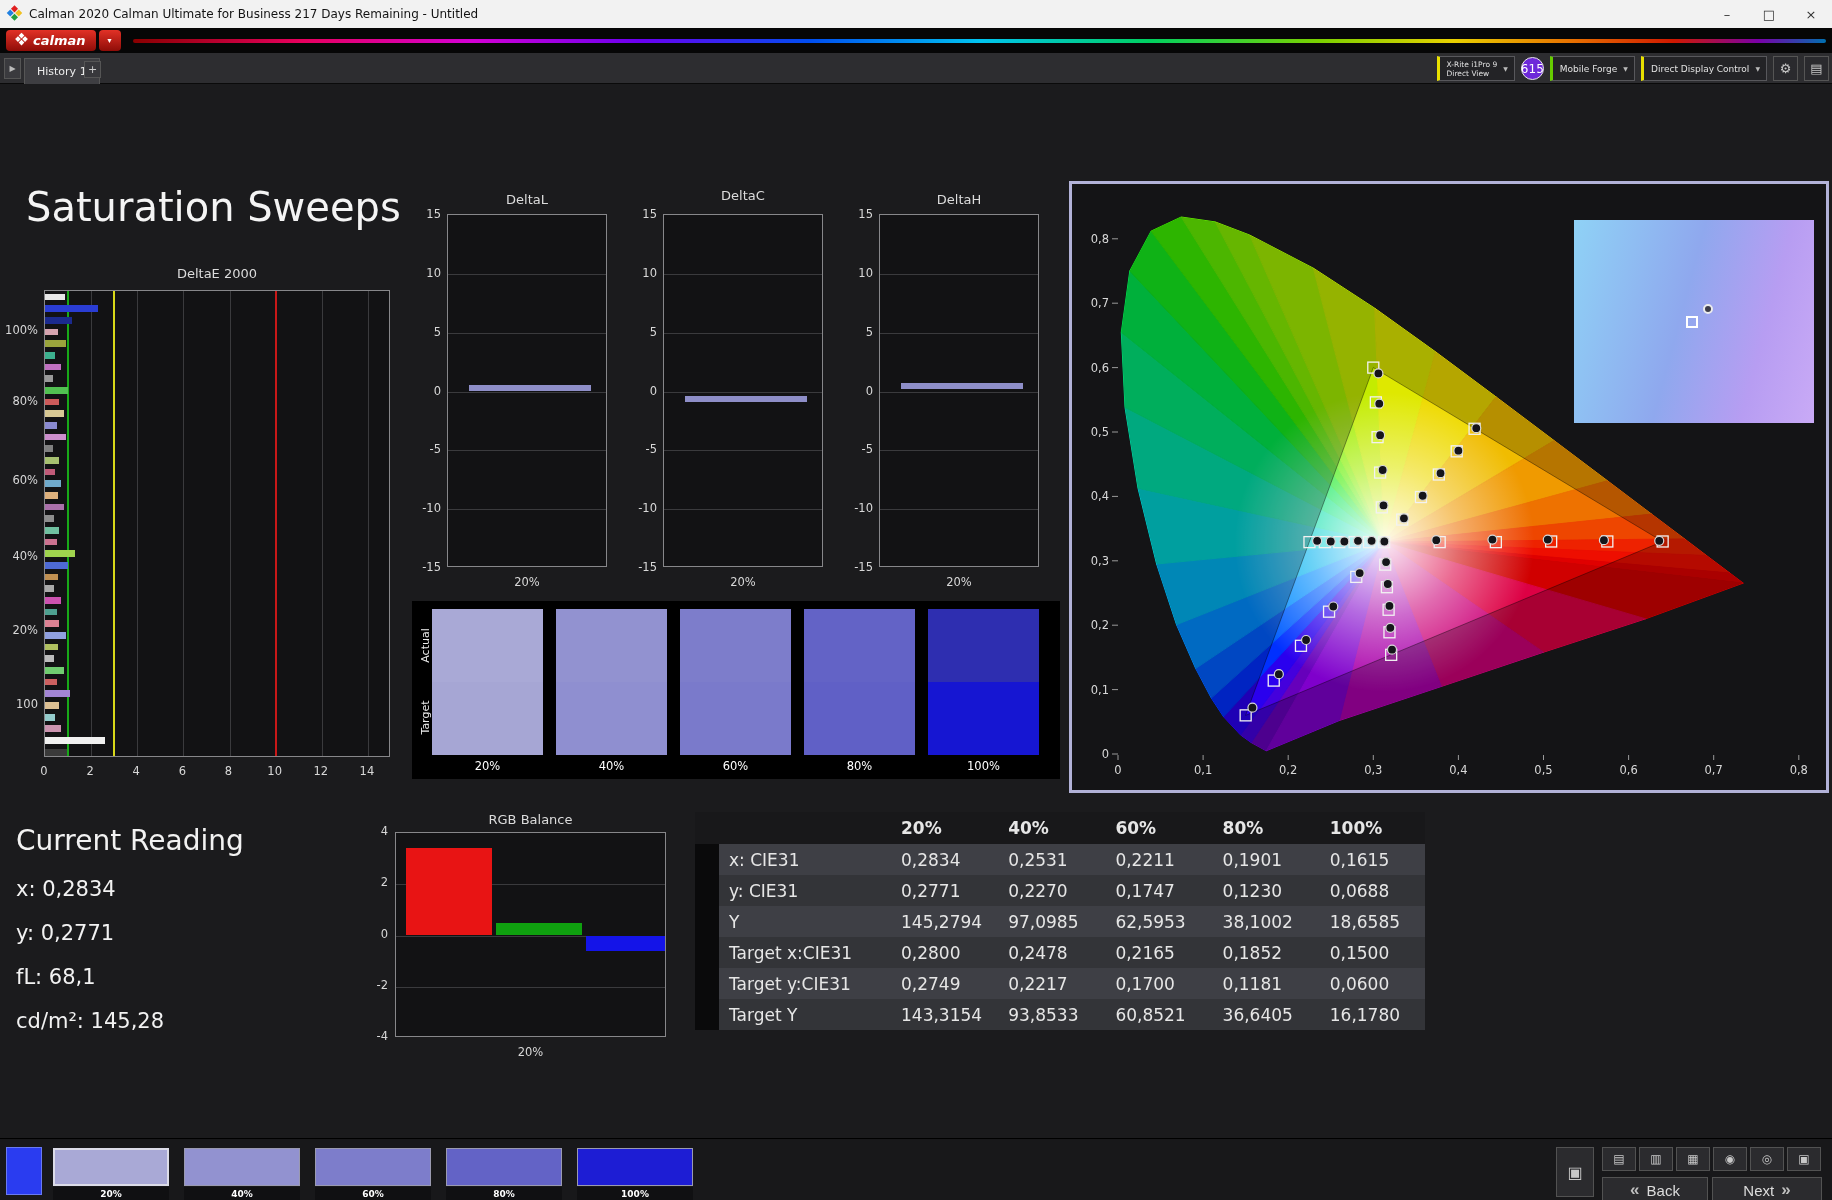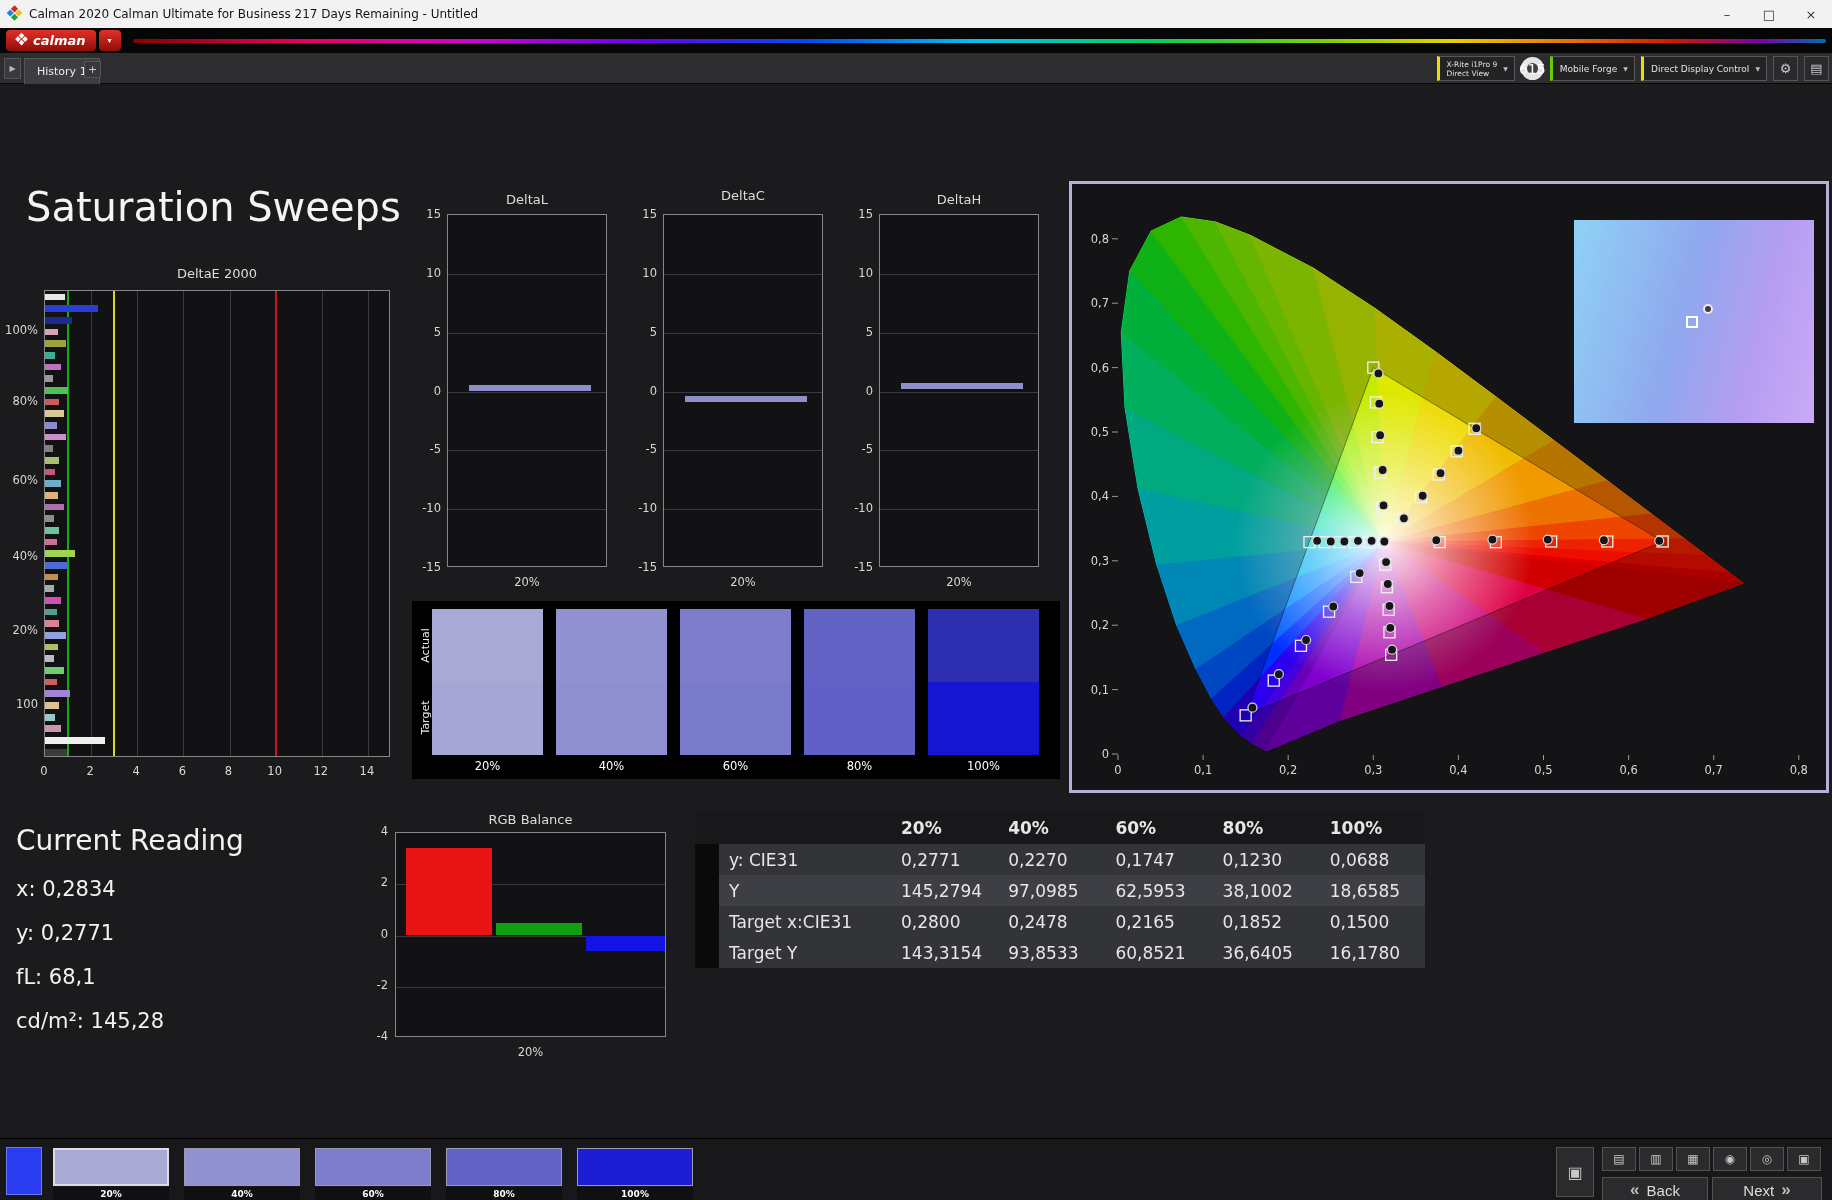"615" .badge { background: #404040 -> #6d28d9; border: 6px solid #e5e5e5 -> 1px solid #e5e5e5; font-size: 14px -> 12px }
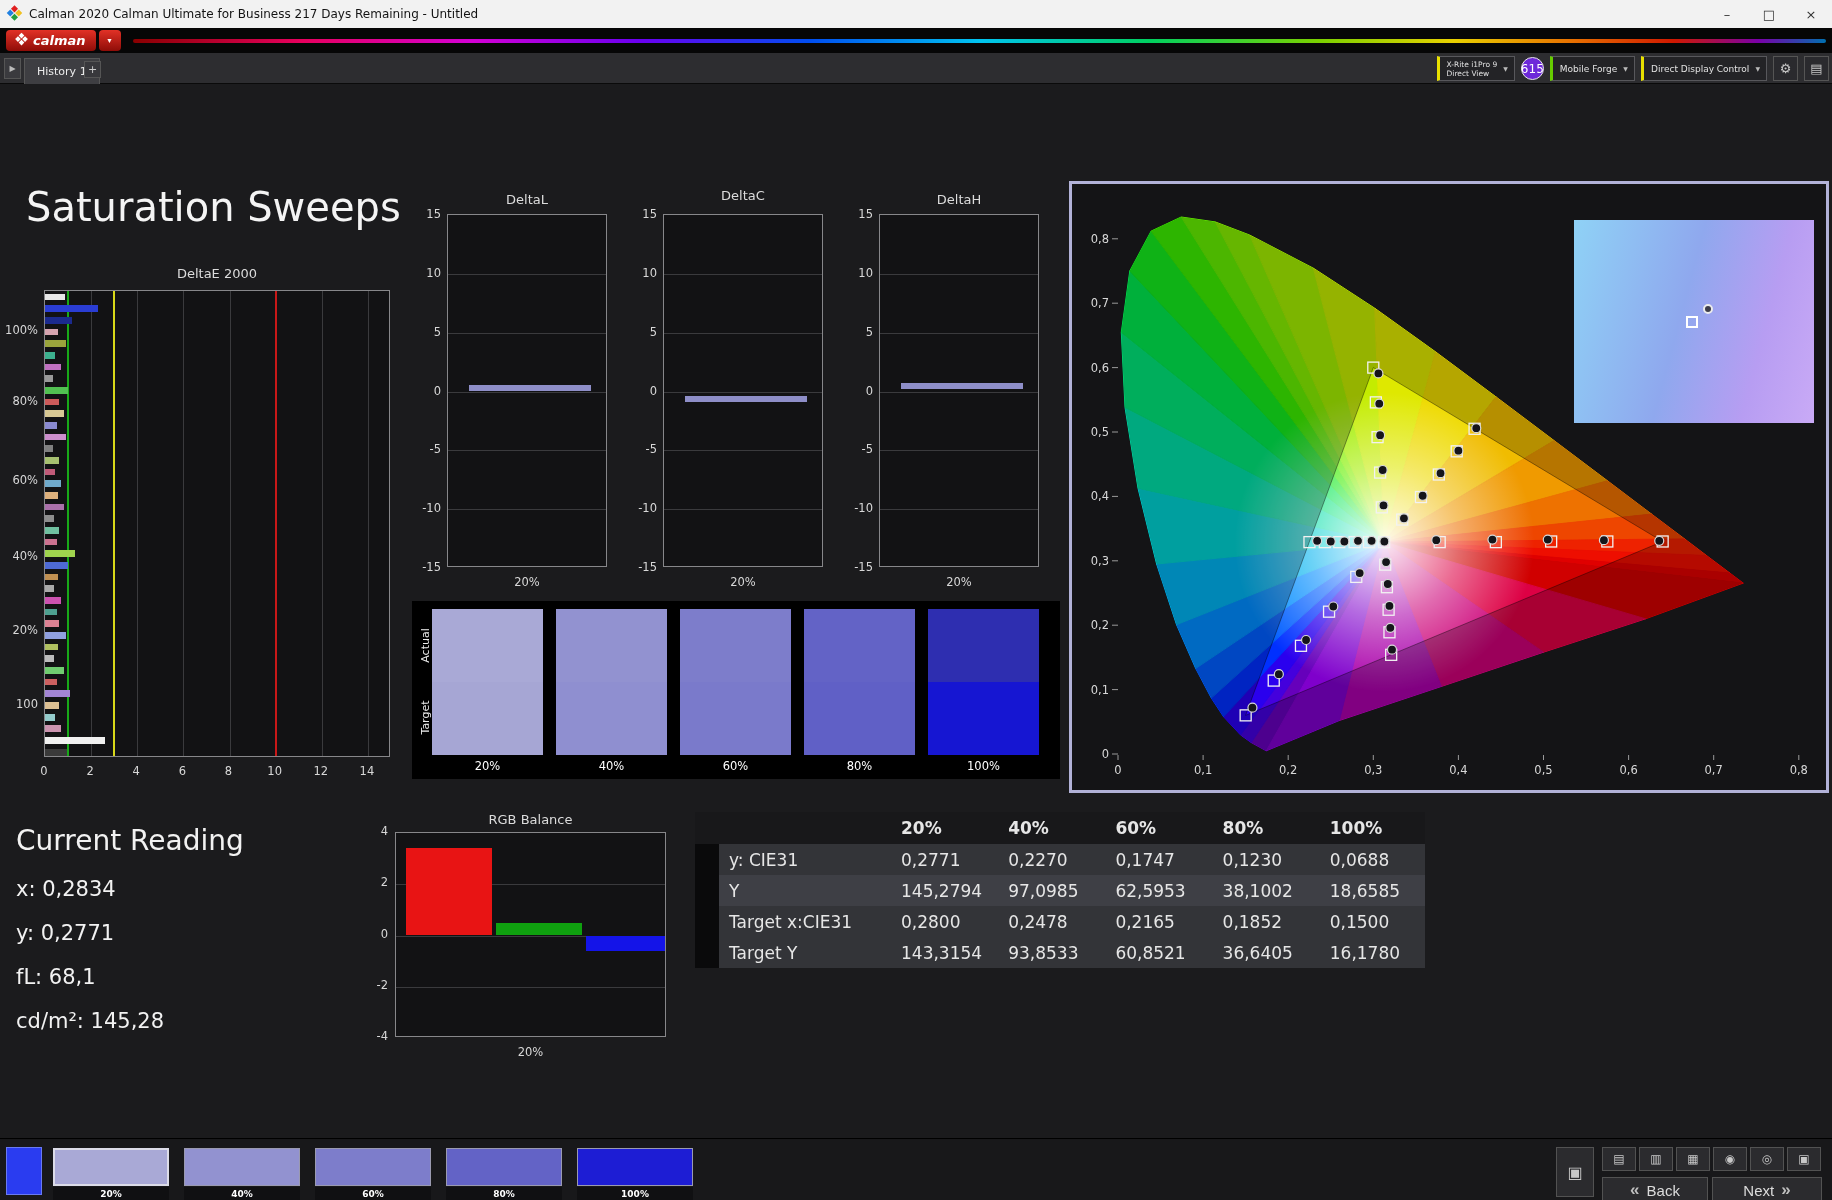"x: CIE31" div.trow { html: none -> <div> <div></div> <div>x: CIE31</div> <div>0,2834</div> <div>0,2531</div> <div>0,2211</div> <div>0,1901</div> <div>0,1615</div> </div> }
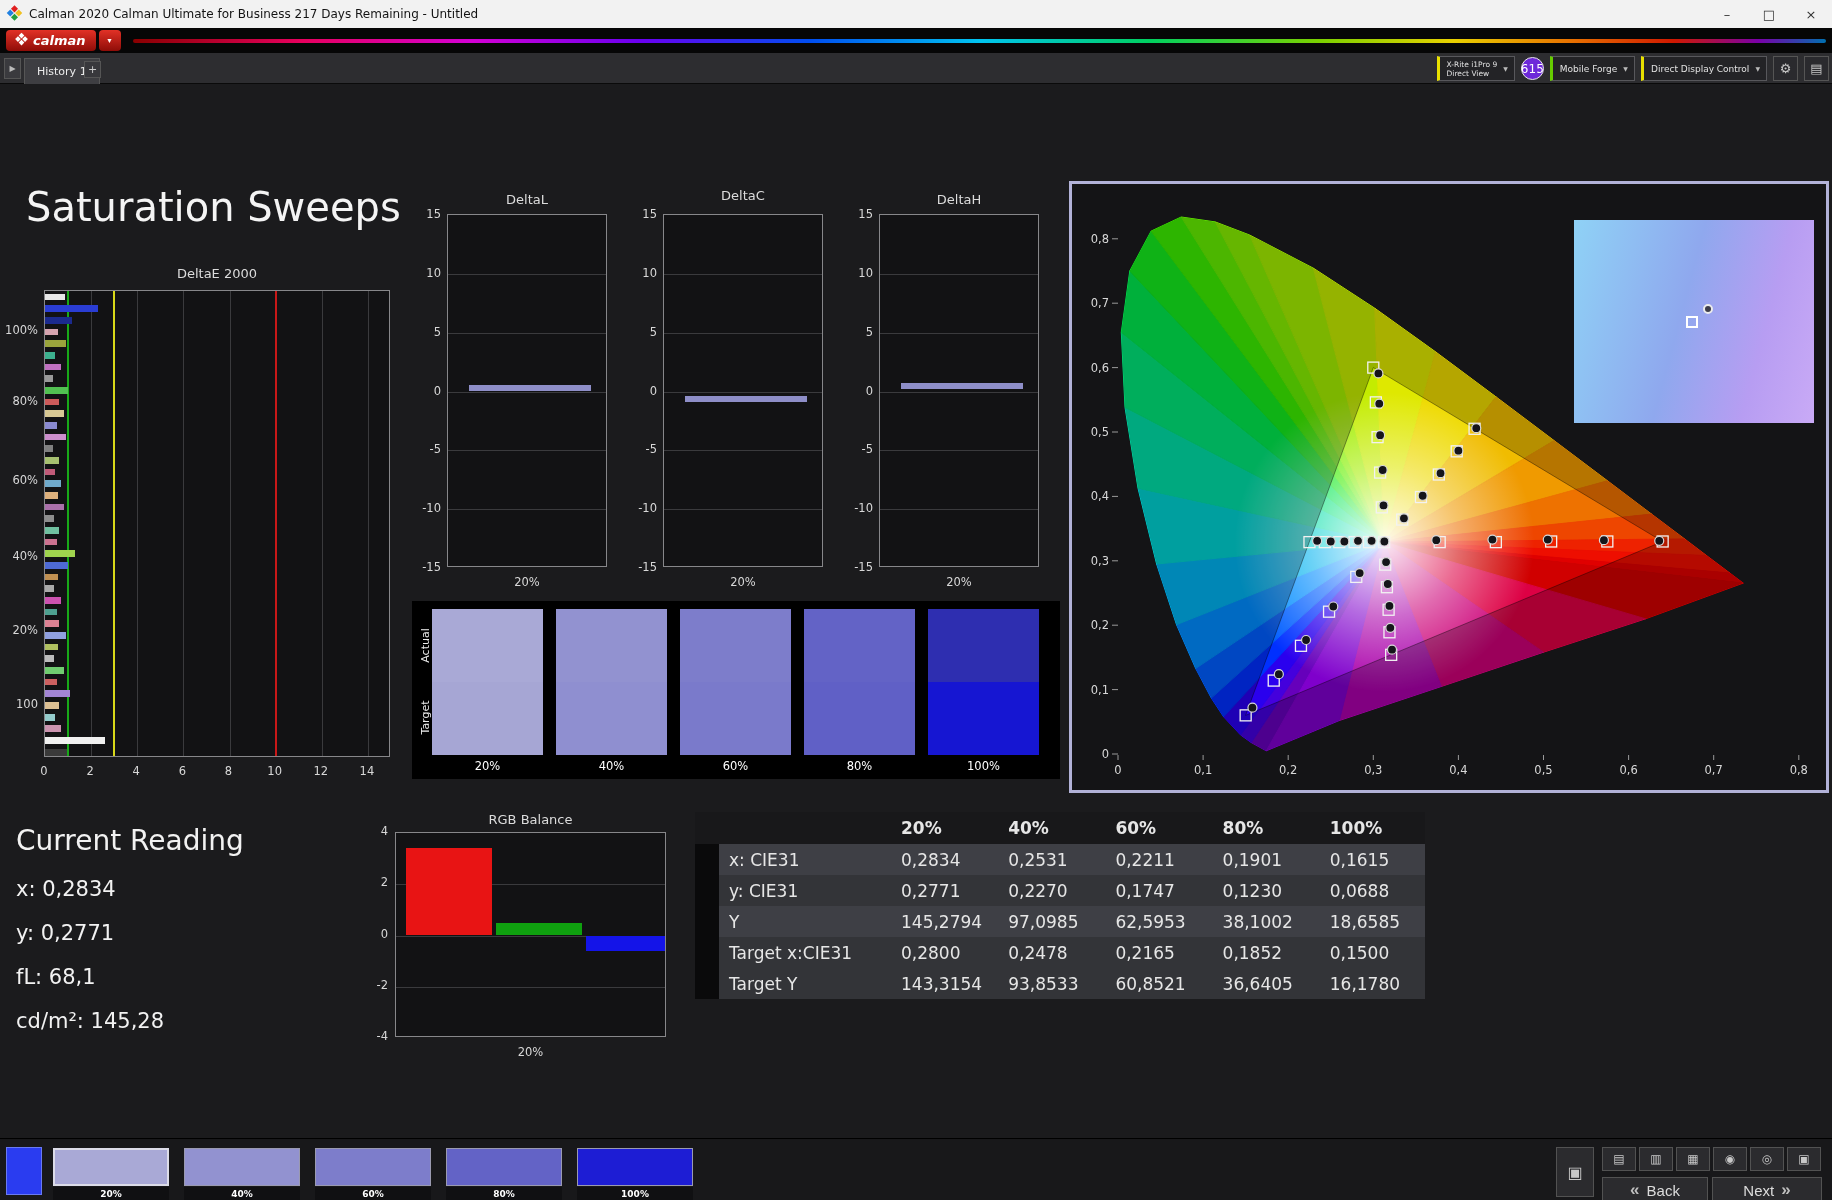"Target y:CIE31" div.trow { html: none -> <div> <div></div> <div>Target y:CIE31</div> <div>0,2749</div> <div>0,2217</div> <div>0,1700</div> <div>0,1181</div> <div>0,0600</div> </div> }
